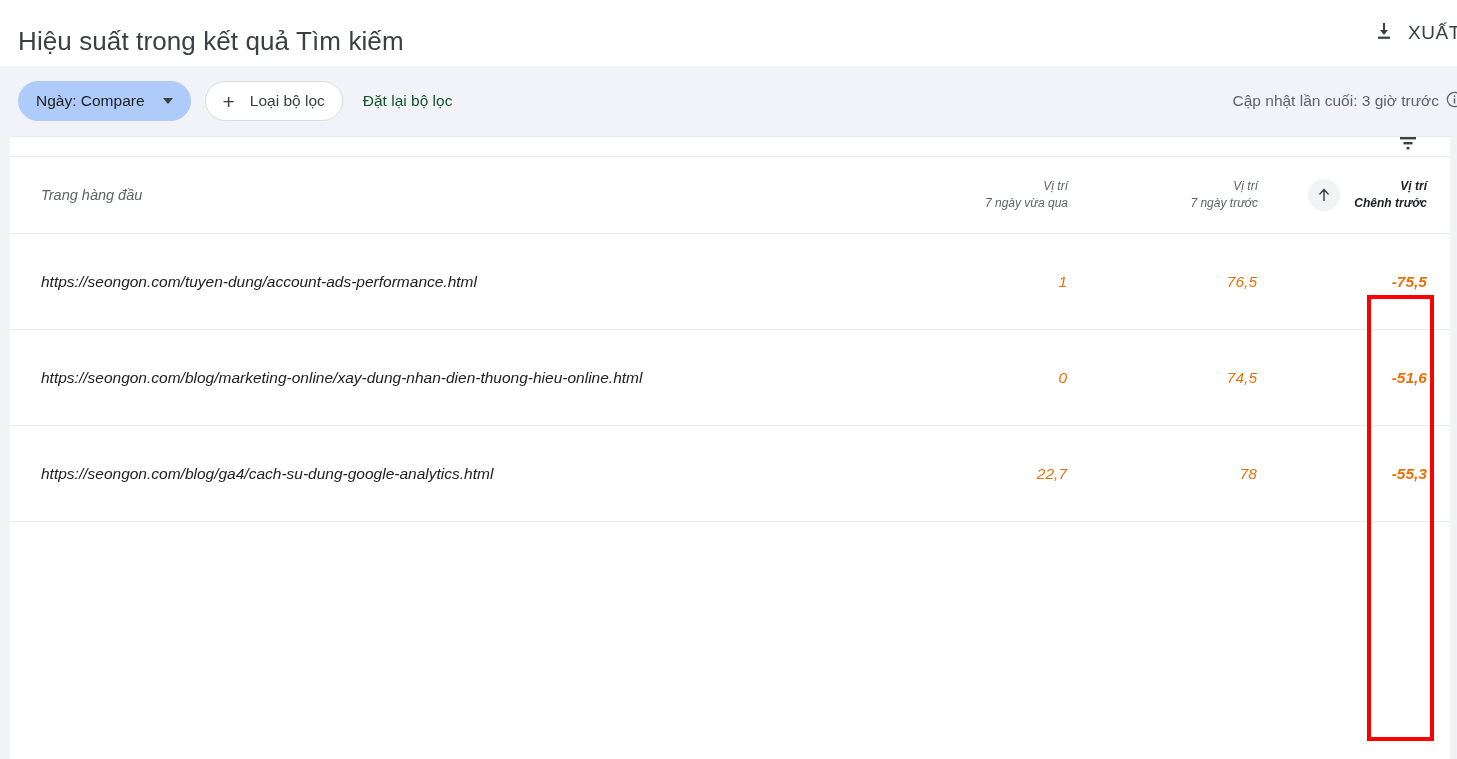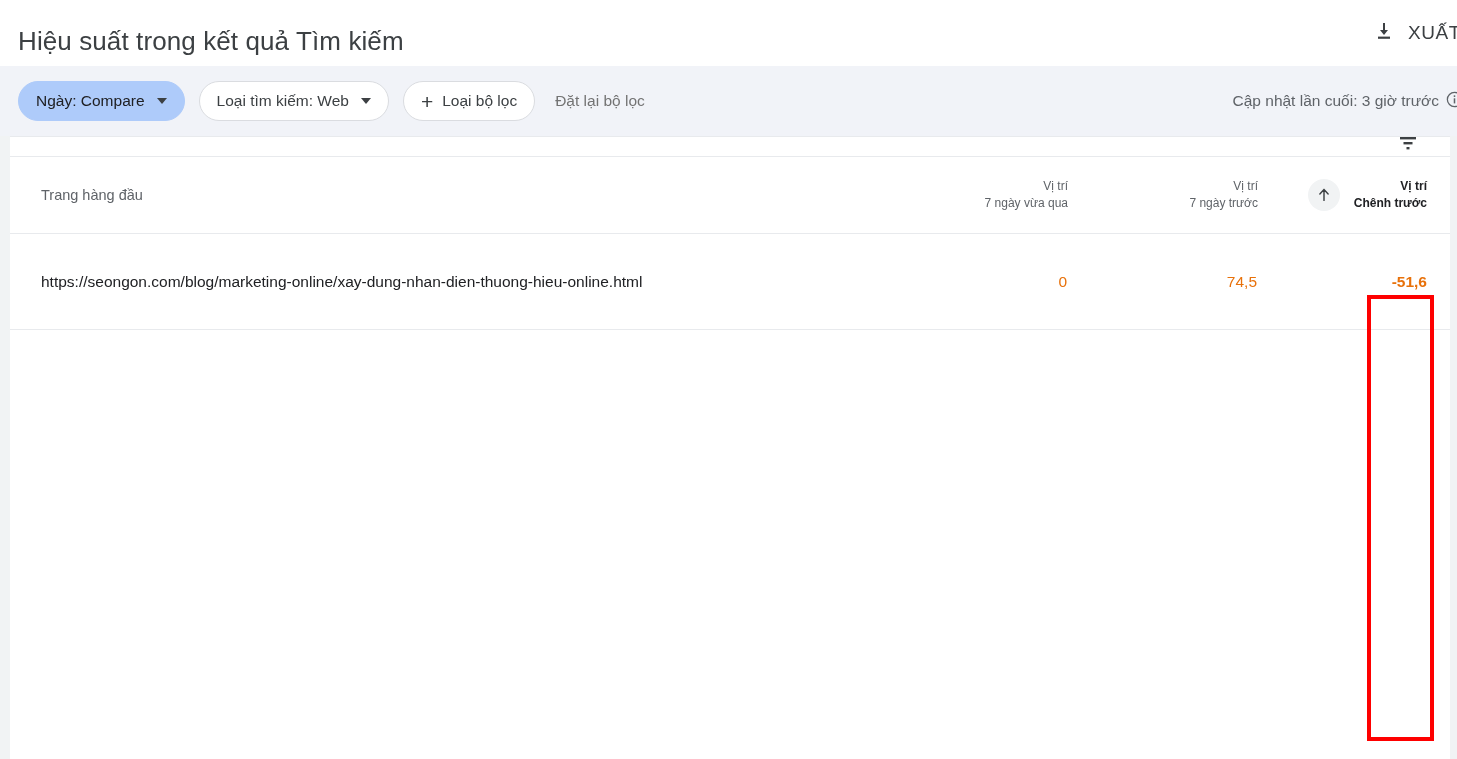"Ngày: Compare" .chip { gap: 7px -> 13px }
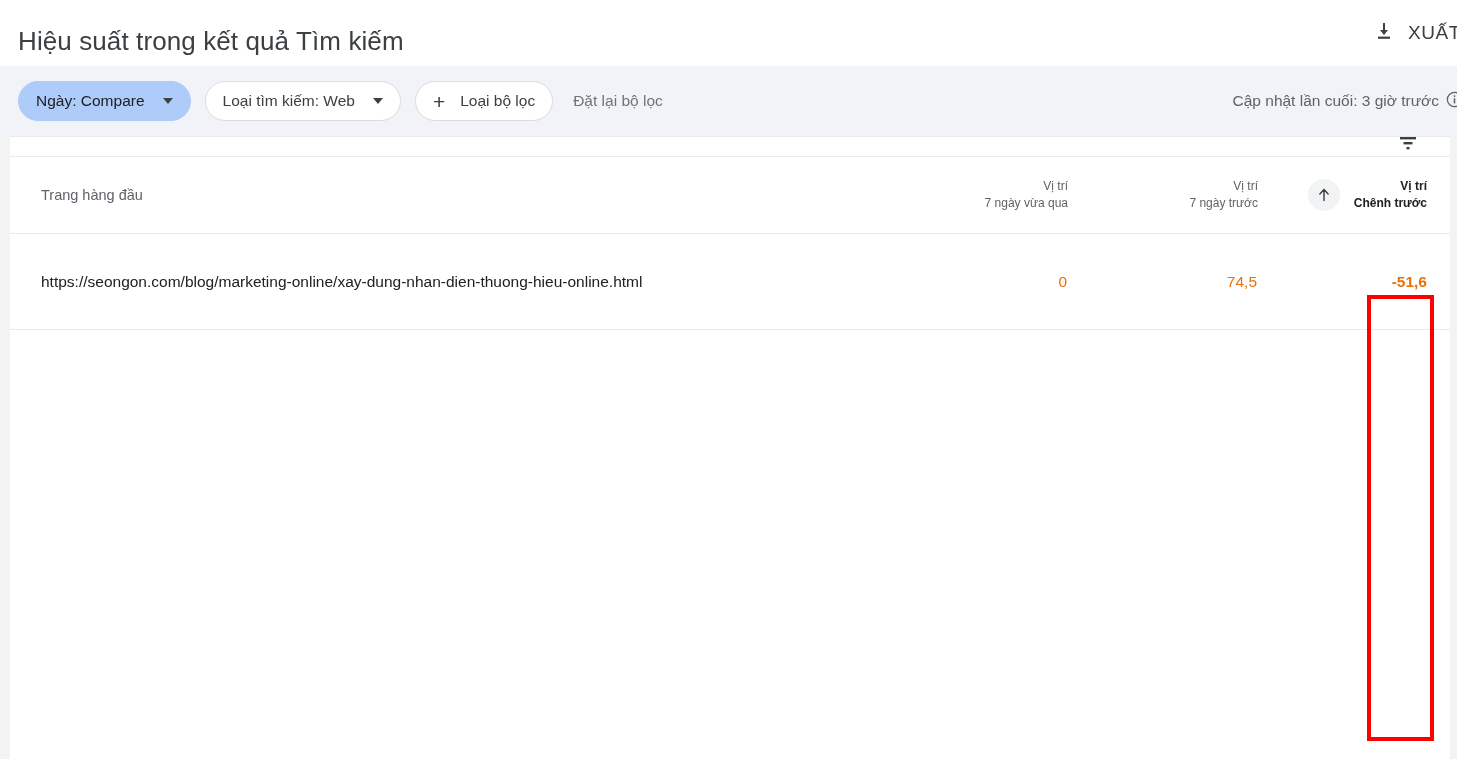"Loại tìm kiếm: Web" div.chip { html: <div> <span>Loại tìm kiếm: Web</span> <span></span> </div> -> none }
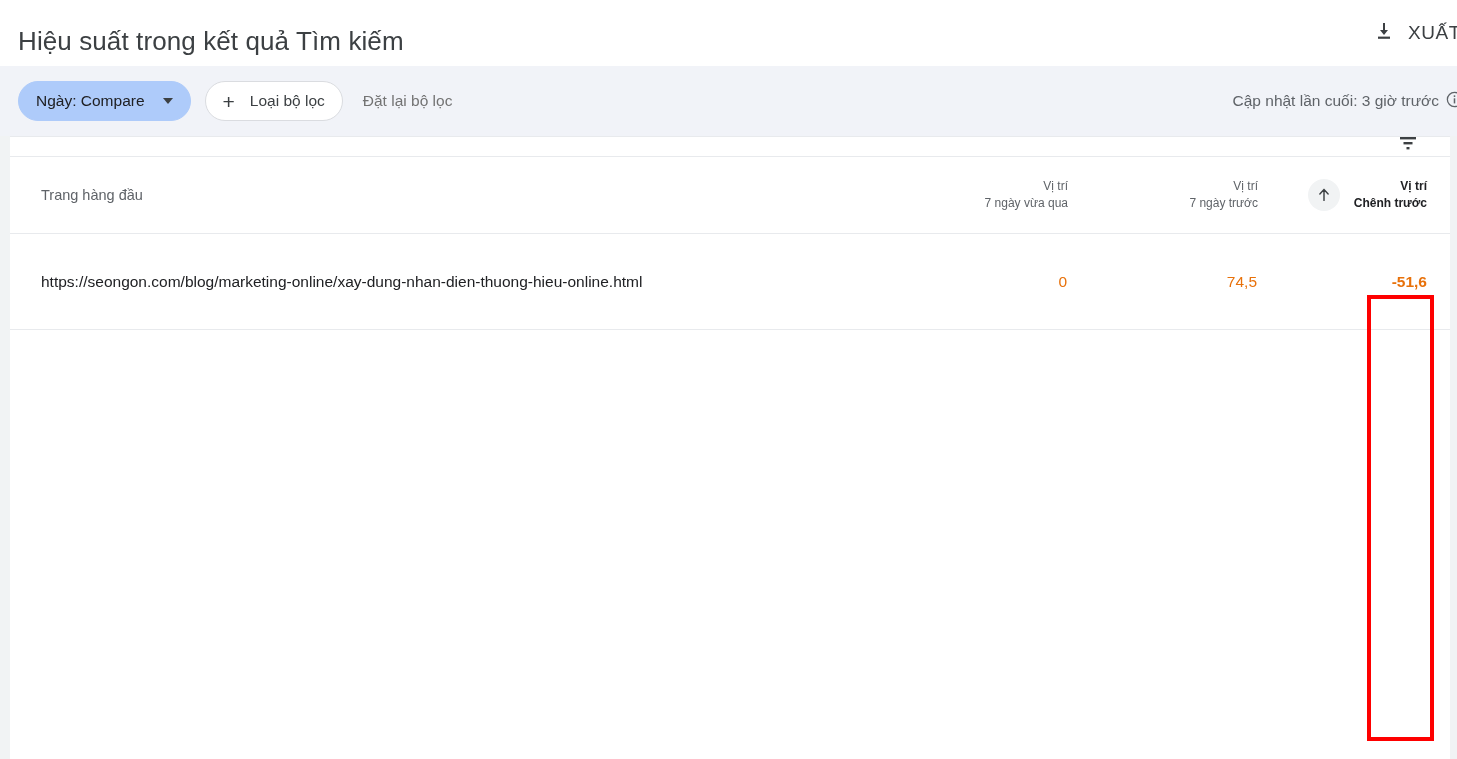"Đặt lại bộ lọc" .reset-link { color: #737373 -> #14532d }
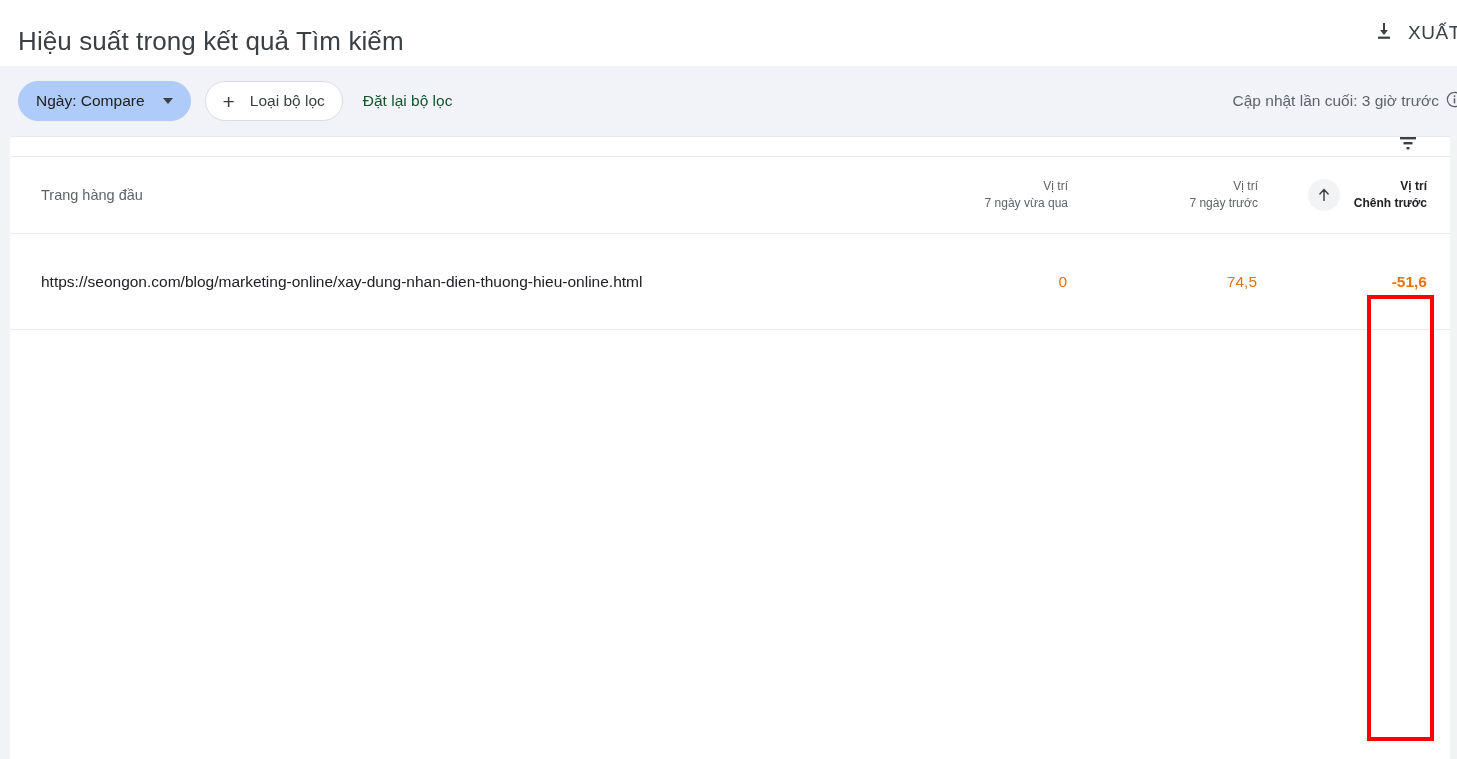"Trang hàng đầu" table { font-style: none -> italic }
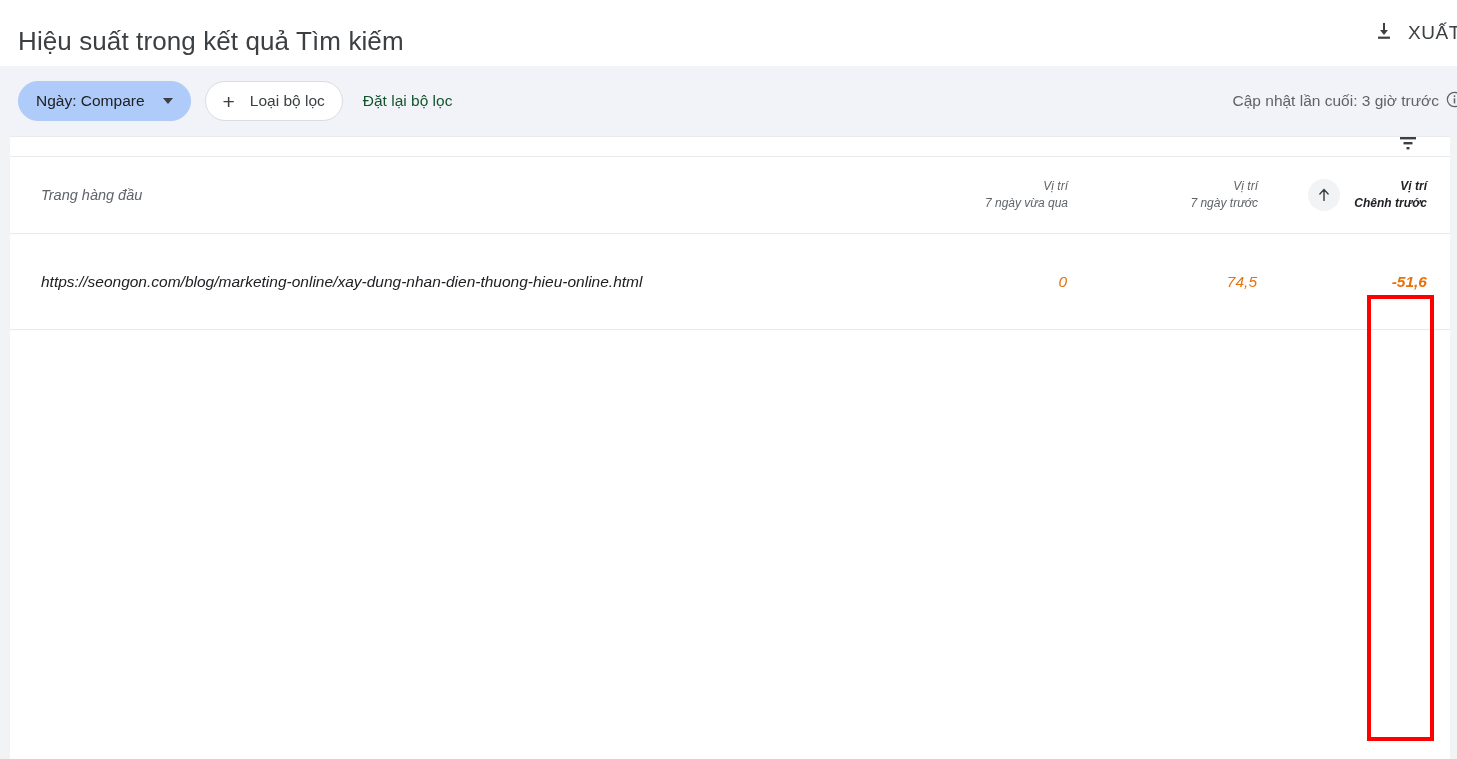"https://seongon.com/tuyen-dung/account-a" tr { html: none -> <tr> <td>https://seongon.com/tuyen-dung/account-ads-performance.html</td> <td>1</td> <td>76,5</td> <td>-75,5</td> </tr> }
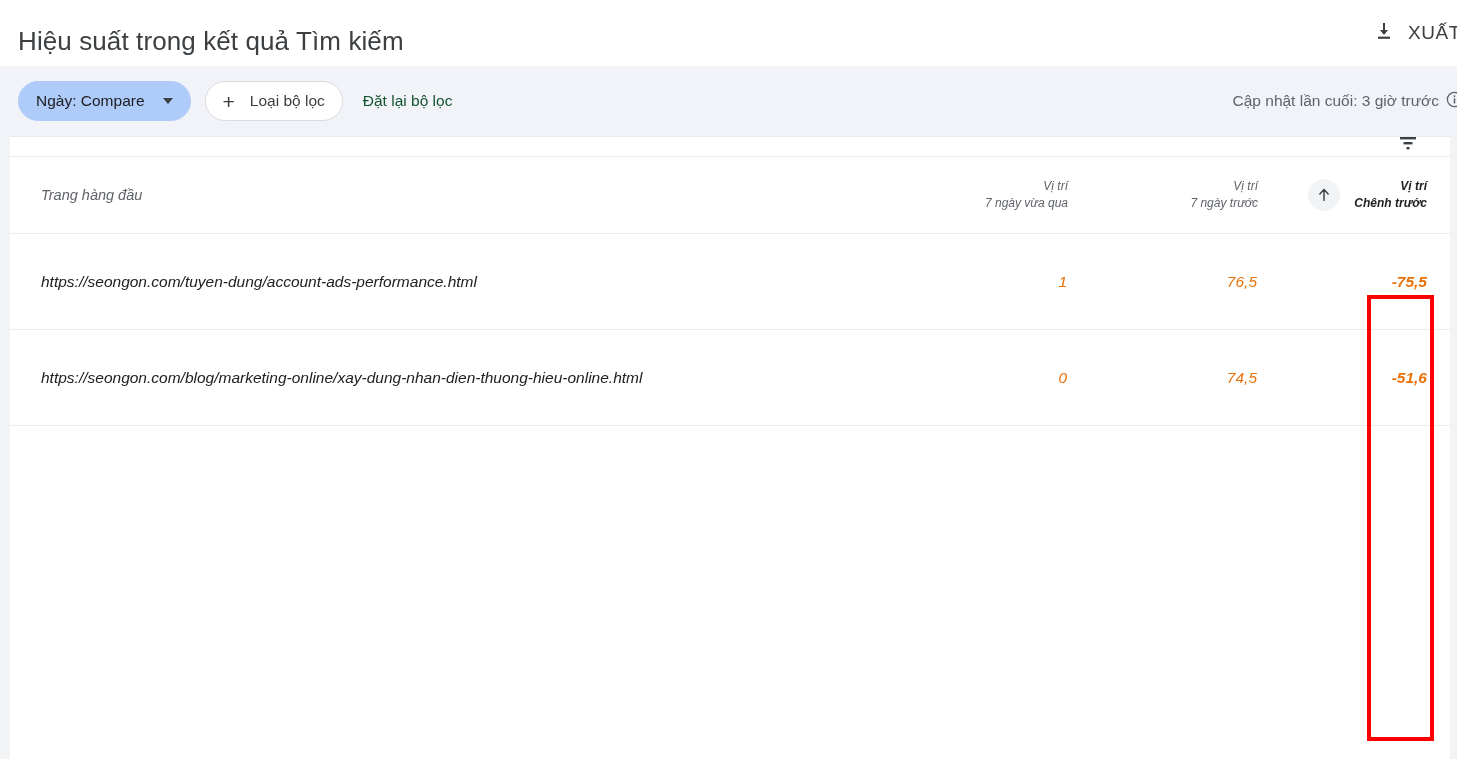"https://seongon.com/blog/ga4/cach-su-dun" tr { html: none -> <tr> <td>https://seongon.com/blog/ga4/cach-su-dung-google-analytics.html</td> <td>22,7</td> <td>78</td> <td>-55,3</td> </tr> }
